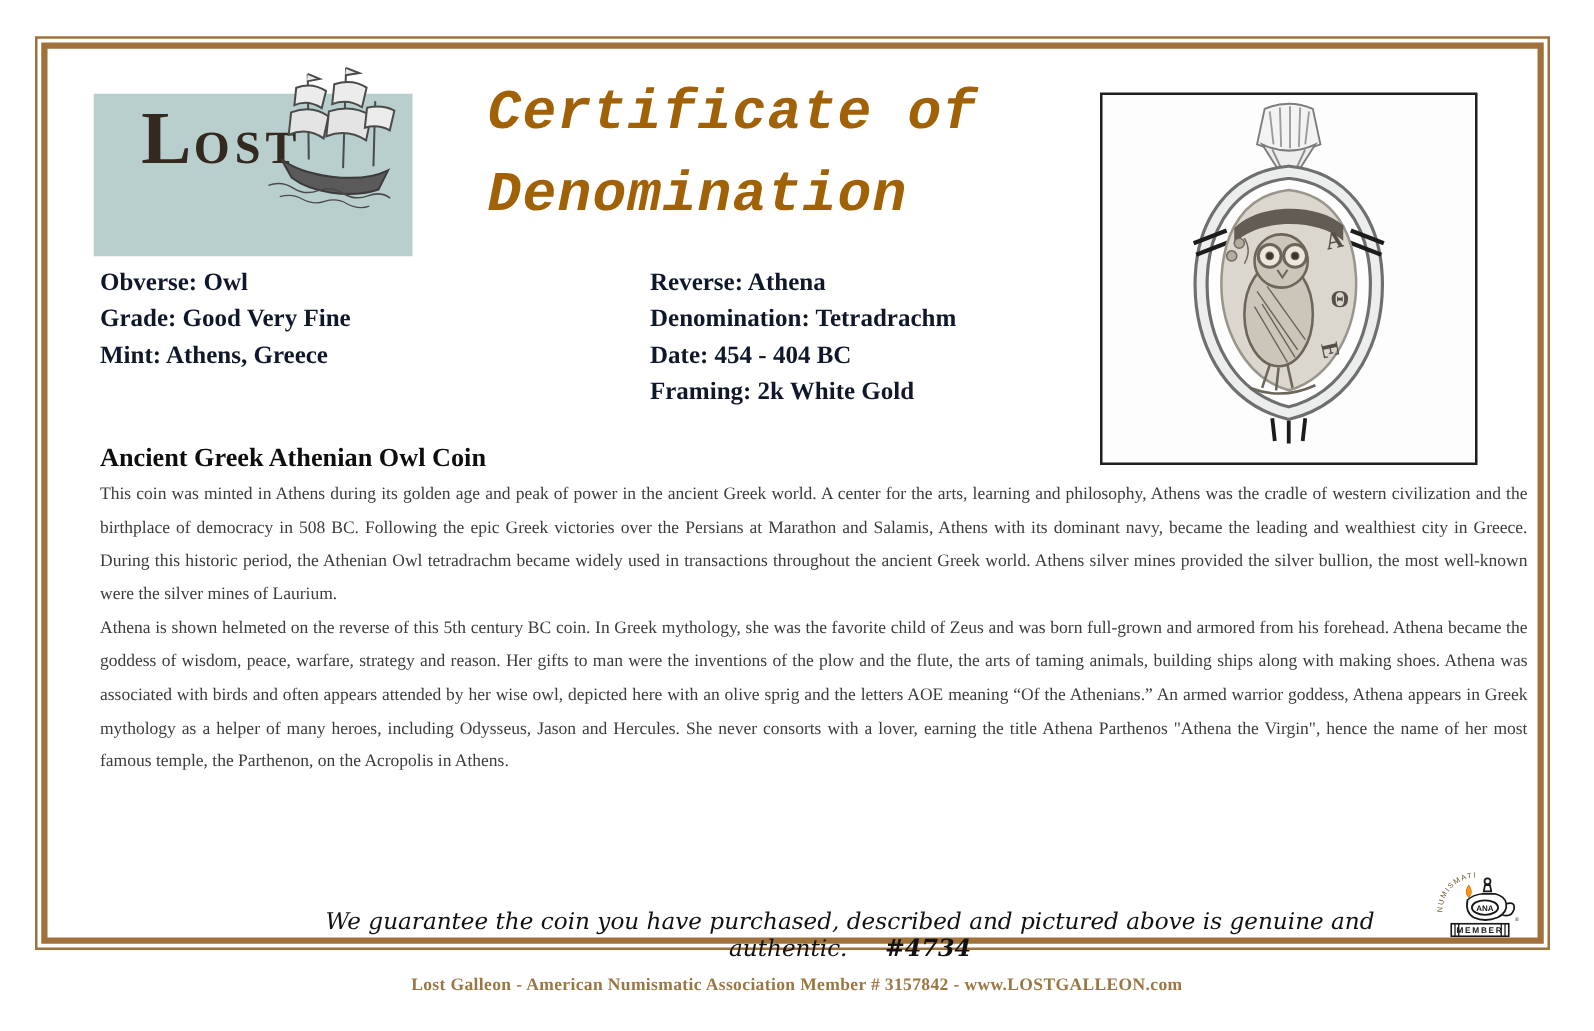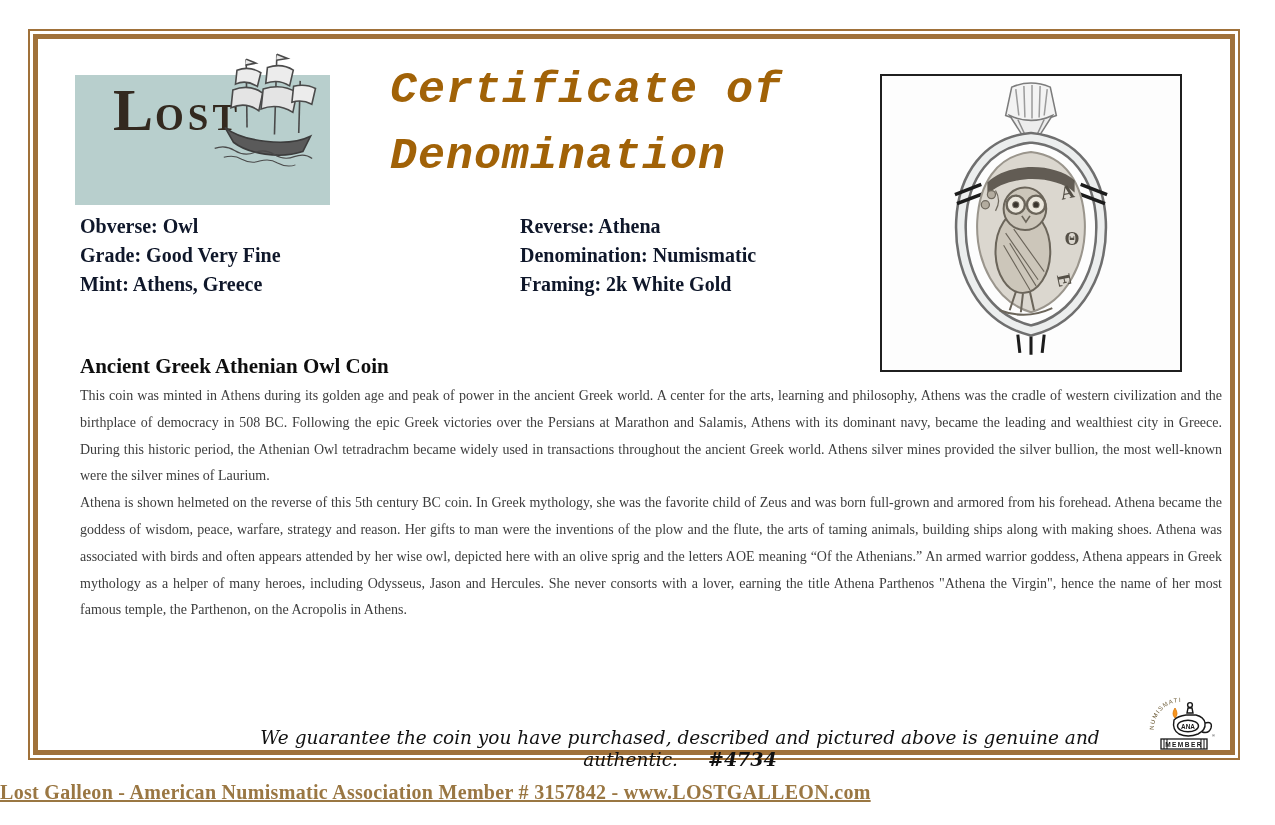"Denomination: Numismatic" div { text: Numismatic -> Tetradrachm }
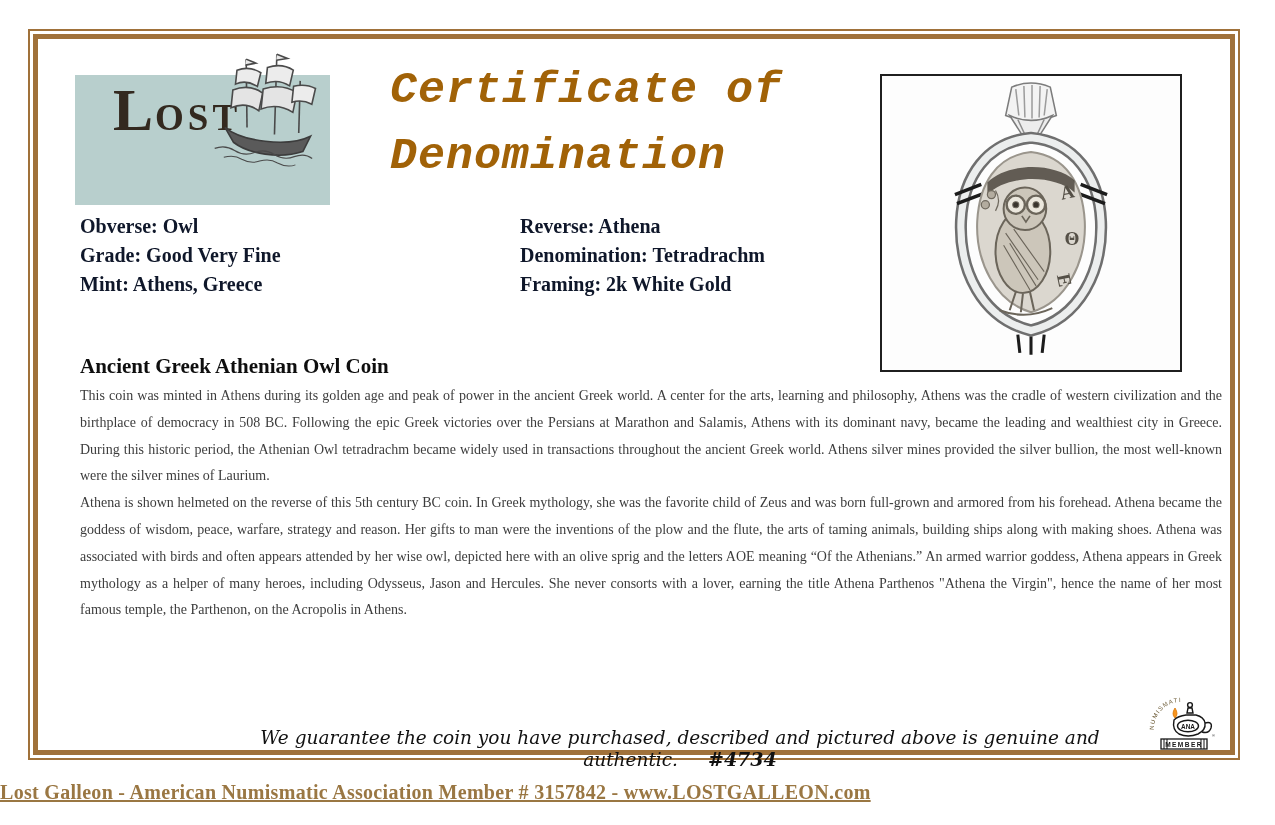"Date: 454 - 404 BC" div { html: none -> <div>Date: 454 - 404 BC</div> }
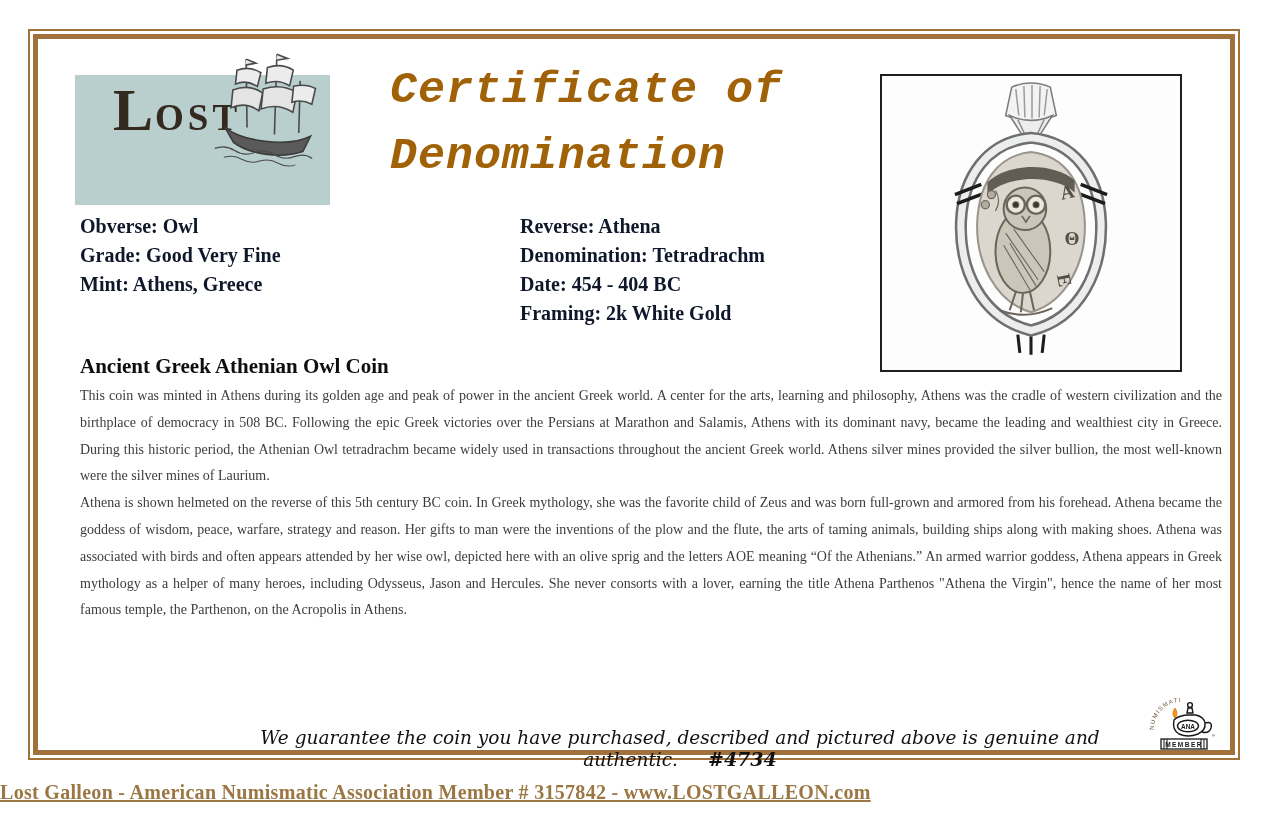"Lost Galleon - American Numismatic" .footer { font-size: 20px -> 14px; text-align: none -> center; text-decoration: underline -> none }
